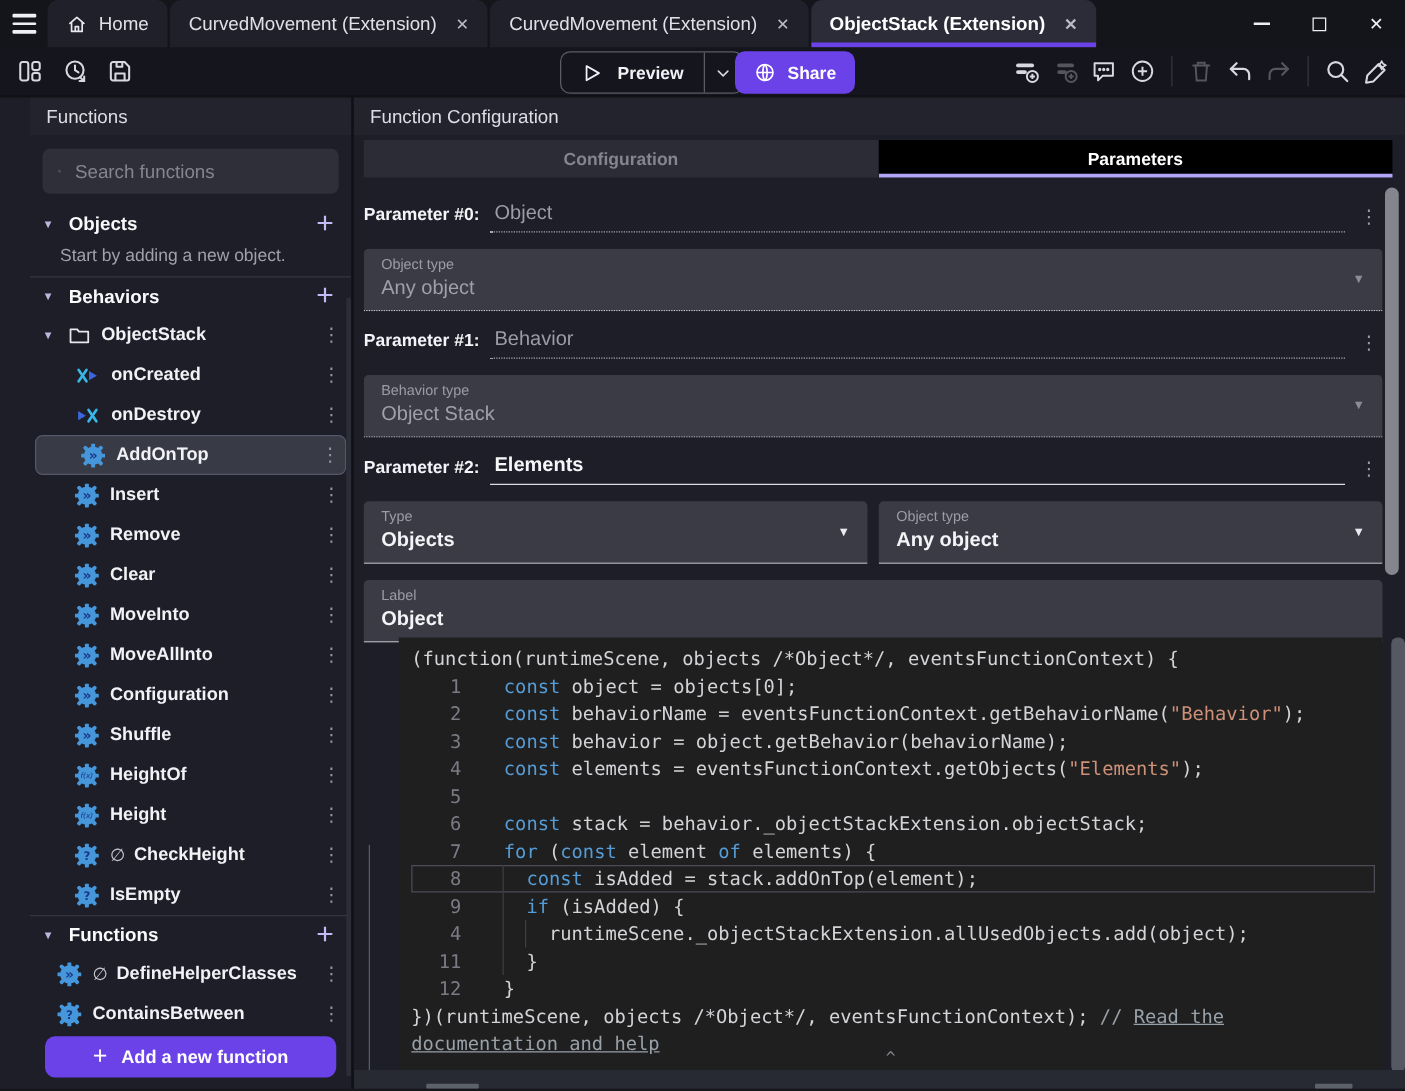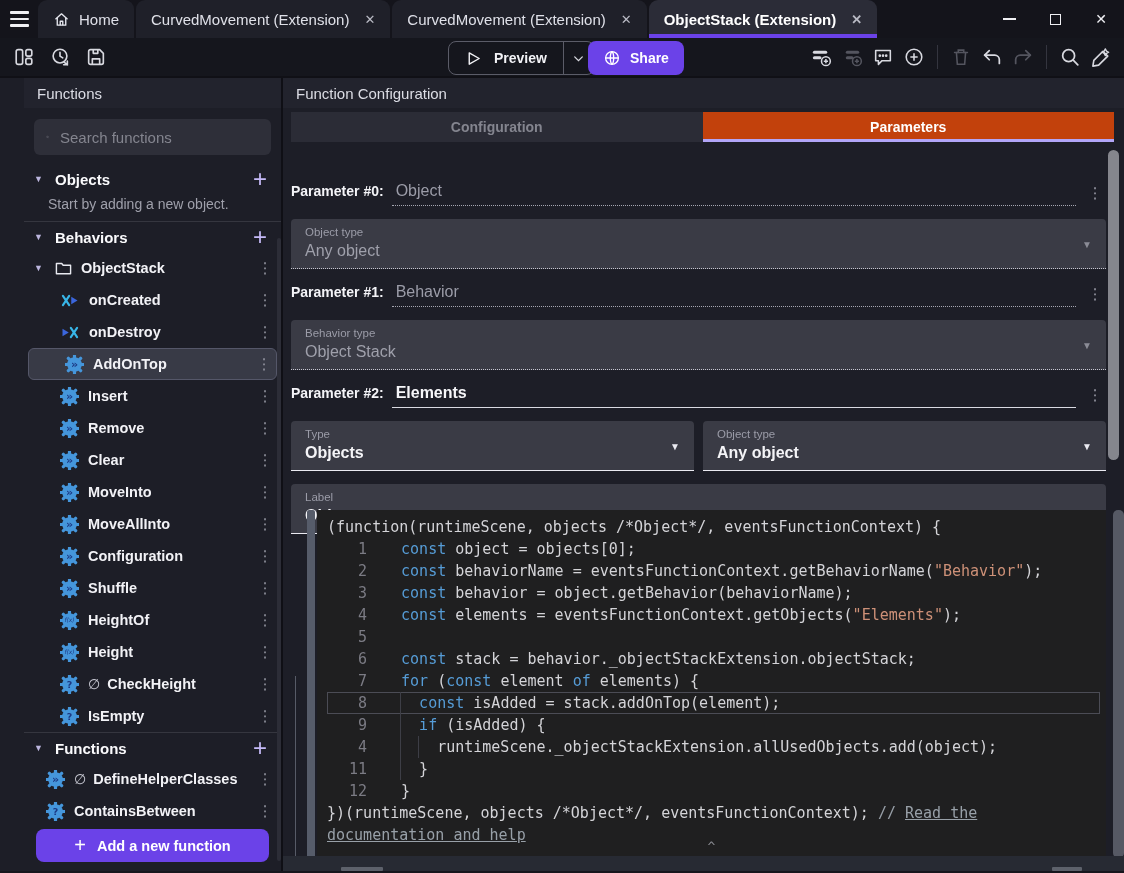"Parameters" .mtab.active { background: #c2410c -> #000000 }
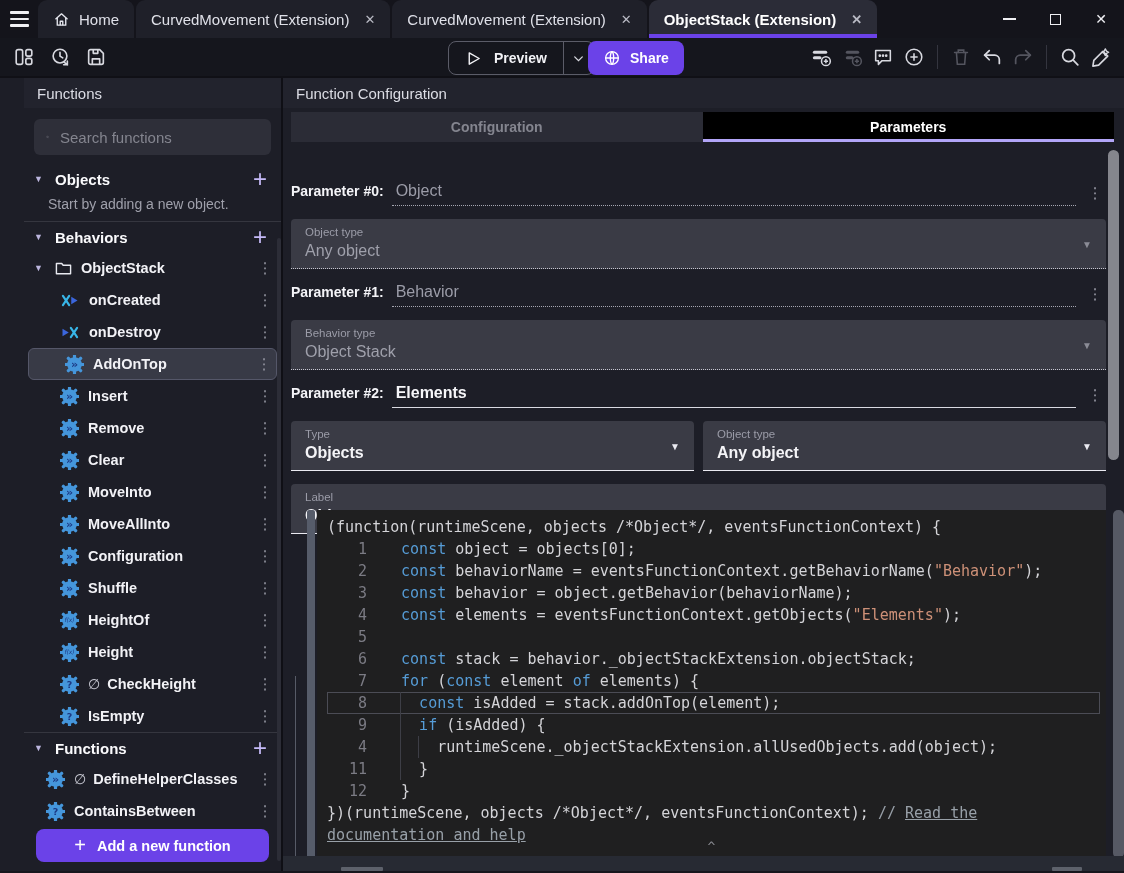"Parameter #0:" .params { margin-top: 20px -> none }
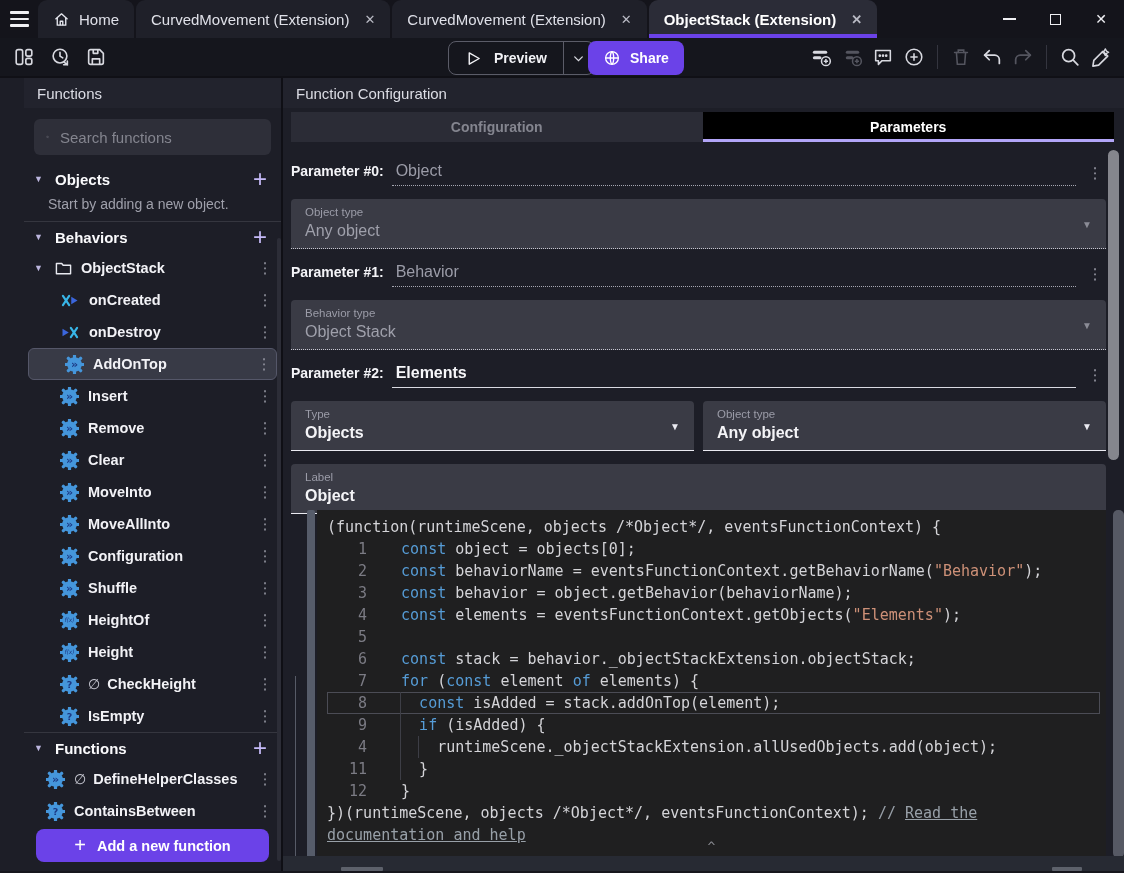"(function(runtimeScene, objects" .editor-zone { flex-direction: none -> column; left: 24px -> 36px }
